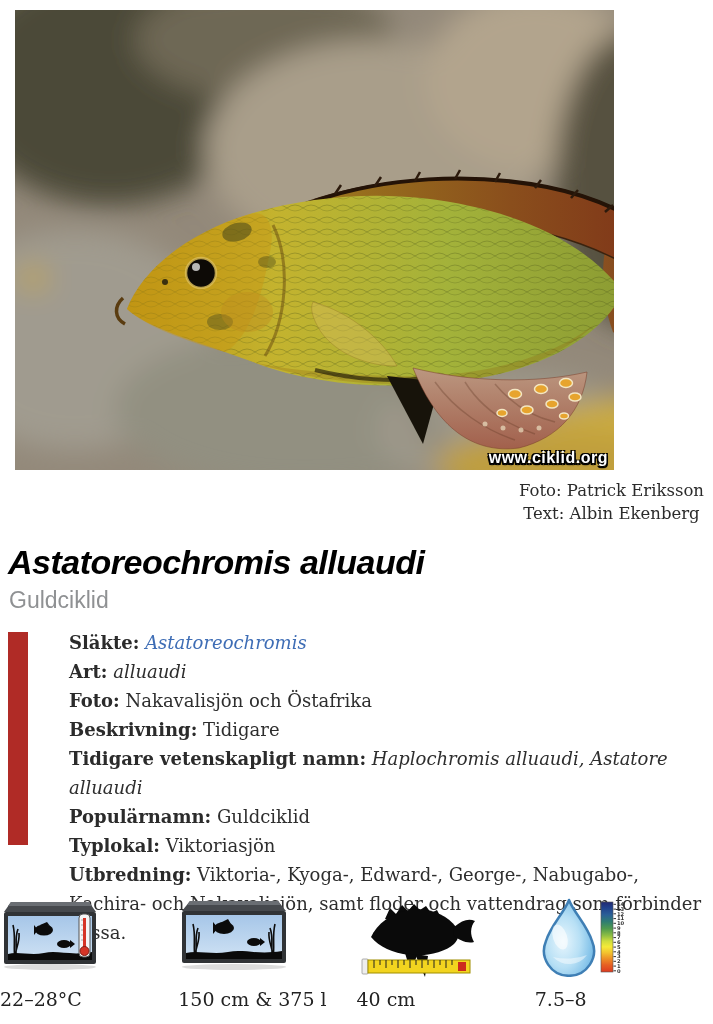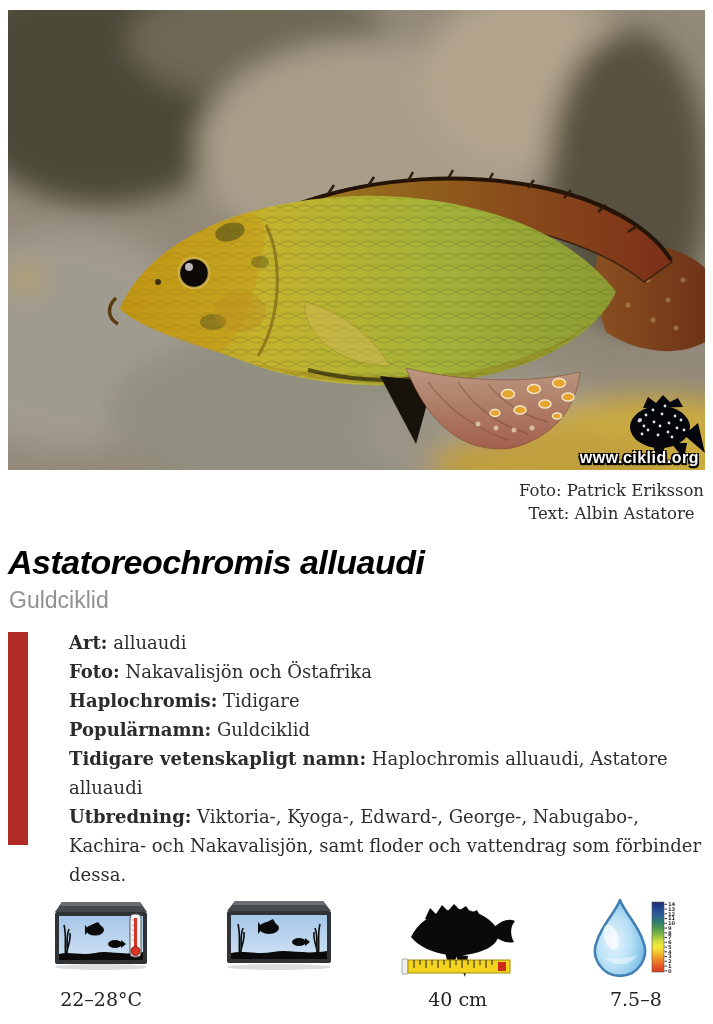"www.ciklid.org" .photo { left: 8px -> 15px; width: 697px -> 599px }
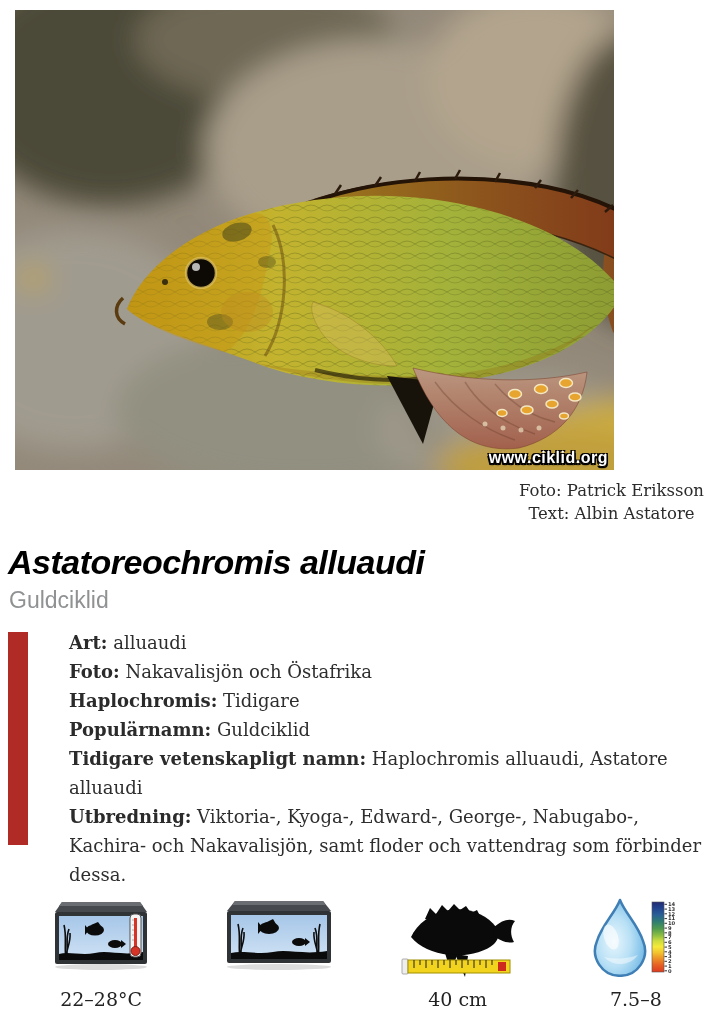"Text: Albin Astatore" div { text: Astatore -> Ekenberg }
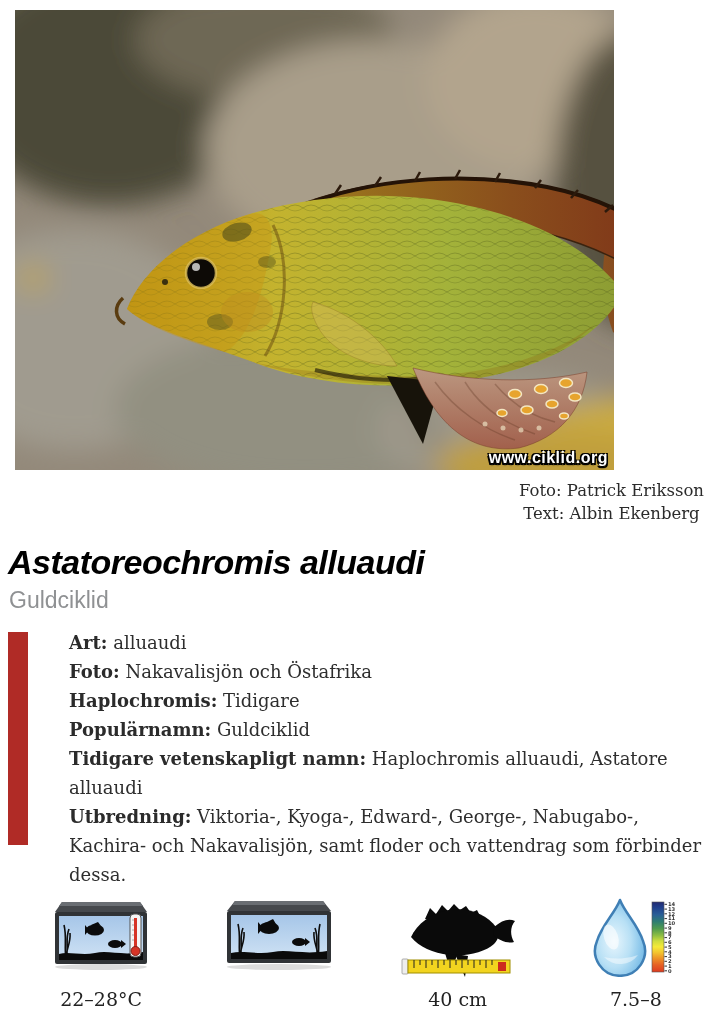"Släkte: Astatoreochromis" p { html: none -> <p><span>Släkte:</span> <a>Astatoreochromis</a></p> }
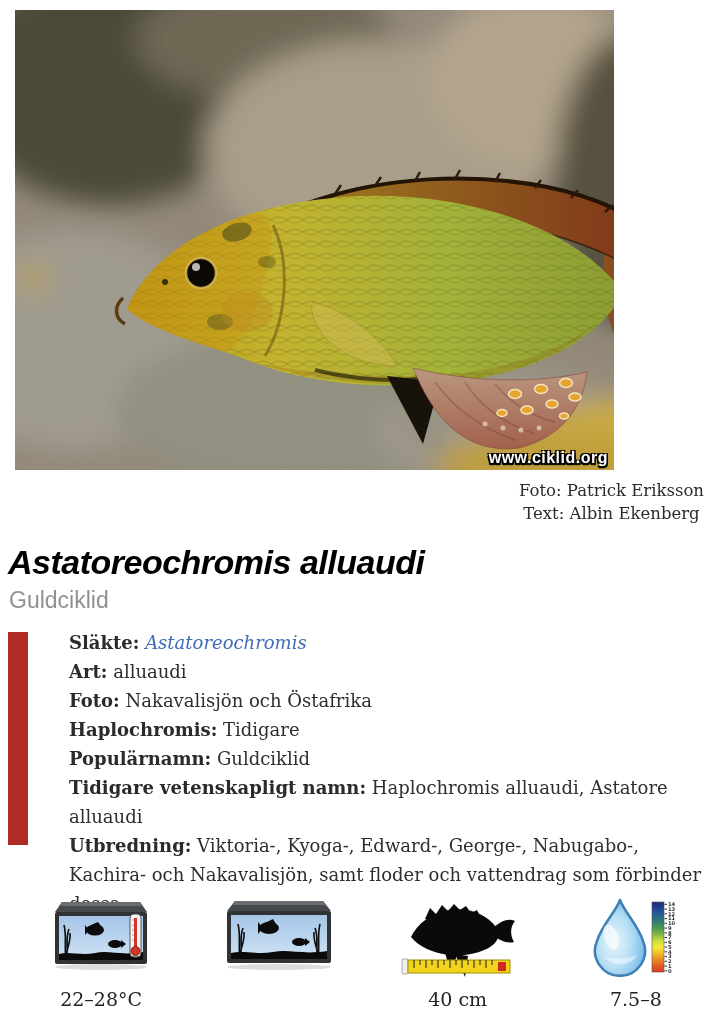"alluaudi" .val.italic { font-style: none -> italic }
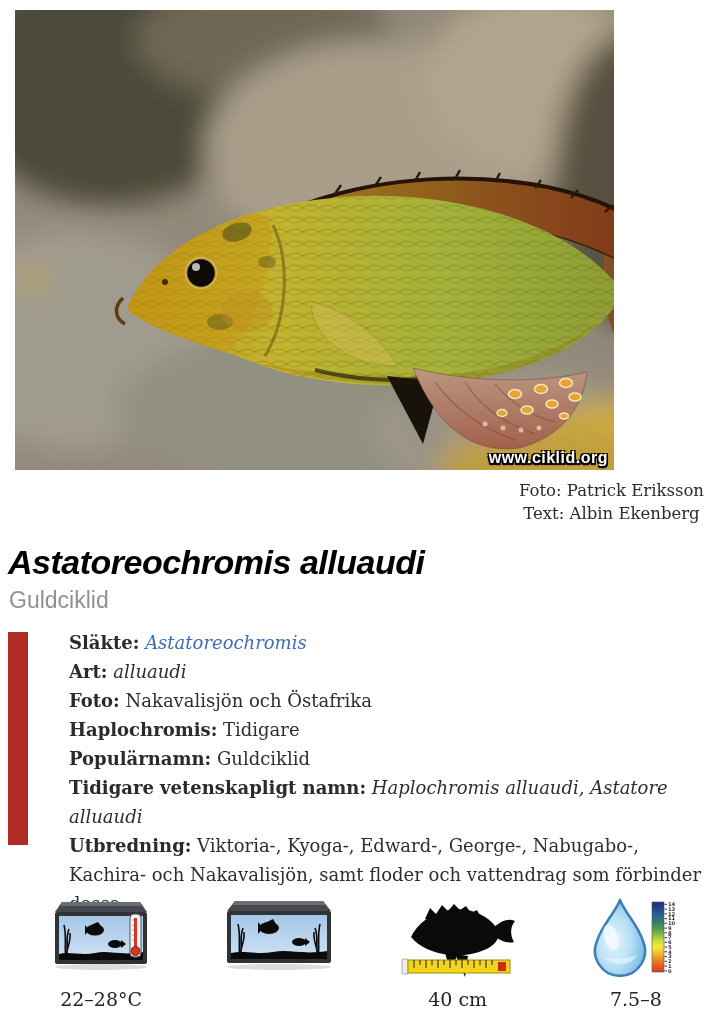"Haplochromis:" span.lbl { text: Haplochromis -> Beskrivning }
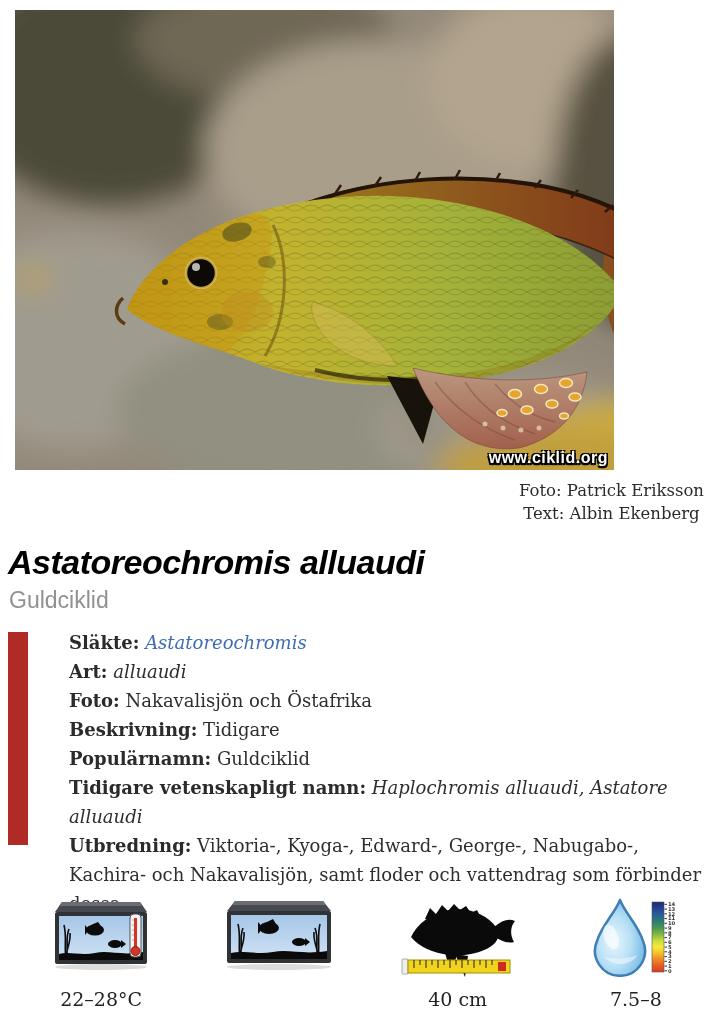"Populärnamn: Guldciklid" p { order: before "Tidigare vetenskapligt namn:" -> after "Tidigare vetenskapligt namn:" }
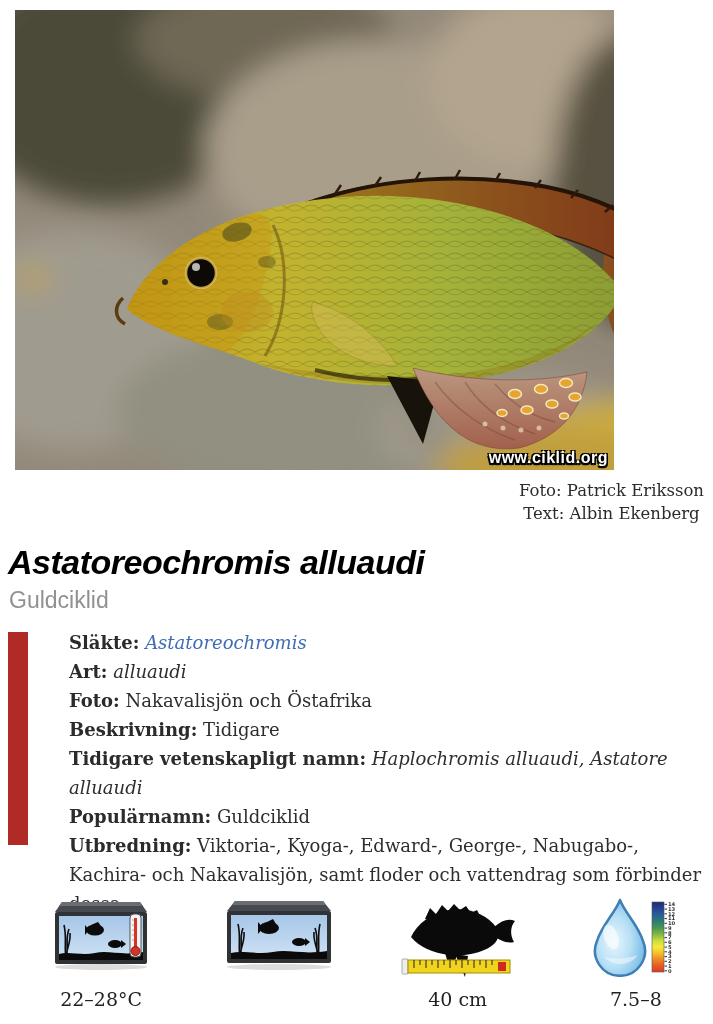"Typlokal: Viktoriasjön" p { html: none -> <p><span>Typlokal:</span> <span>Viktoriasjön</span></p> }
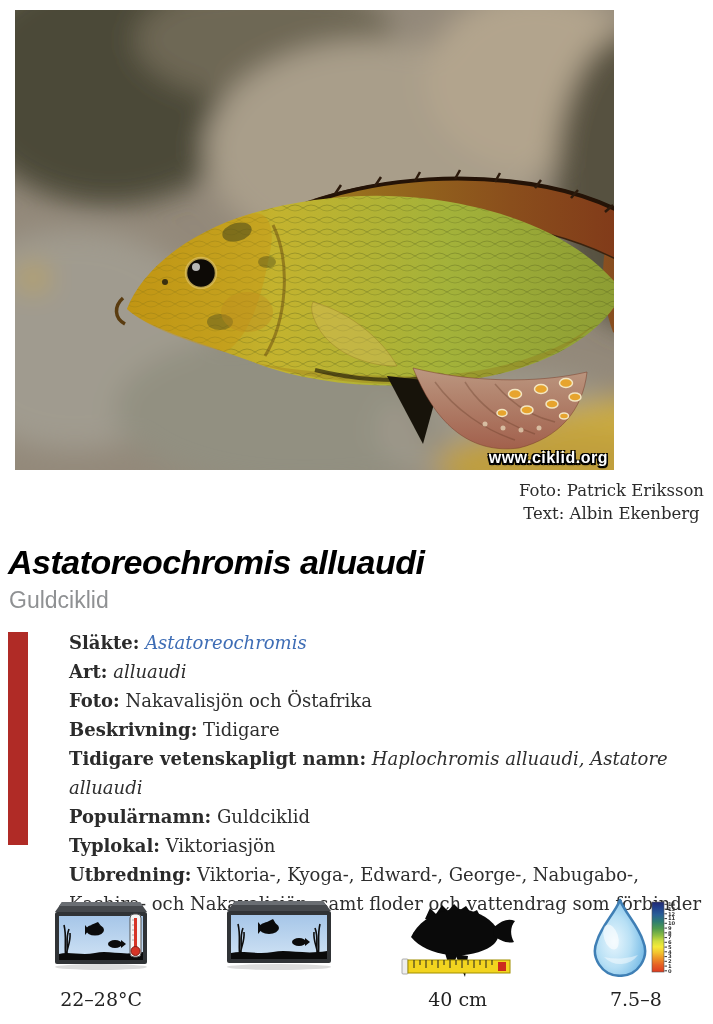"22–28°C" .stat { align-items: center -> flex-start; margin-left: 24px -> none }
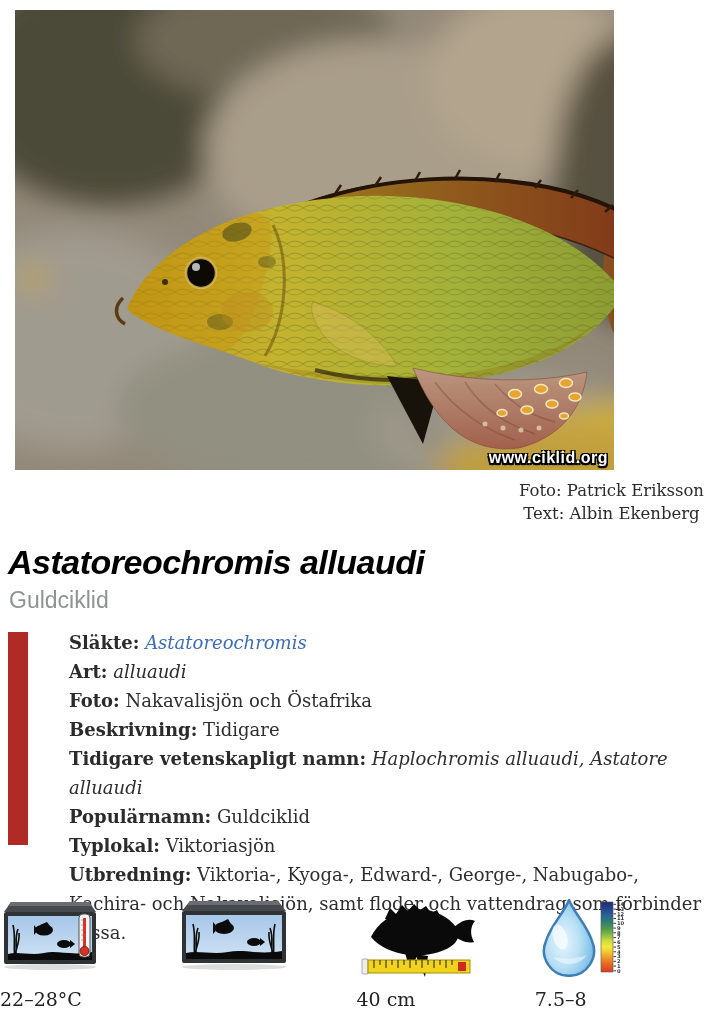"150 cm & 375 l" div.stat-label { html: none -> <div>150 cm &amp; 375 l</div> }
